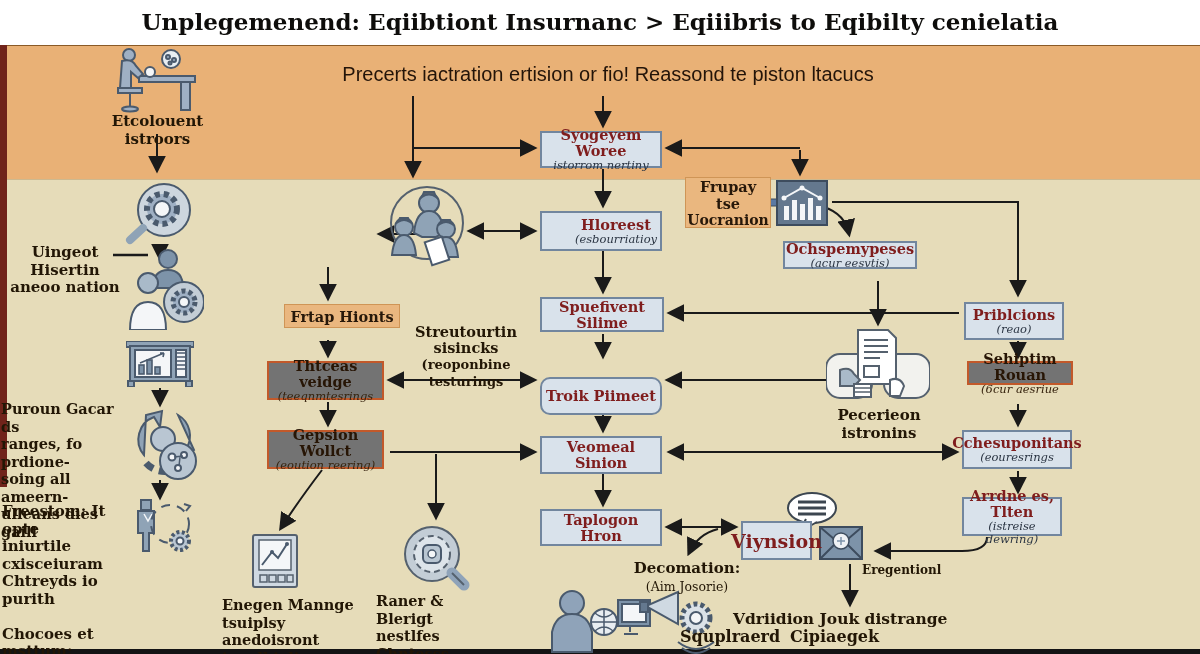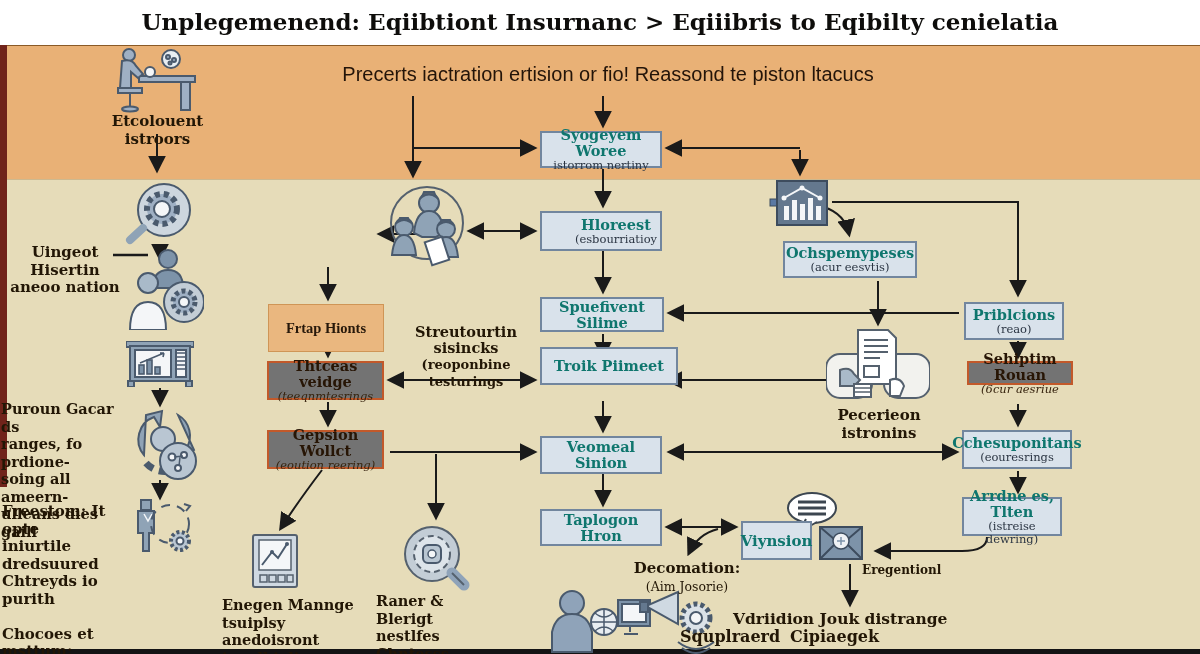"Syogeyem Woree" .blue .bt { color: #0f766e -> #7f1d1d }
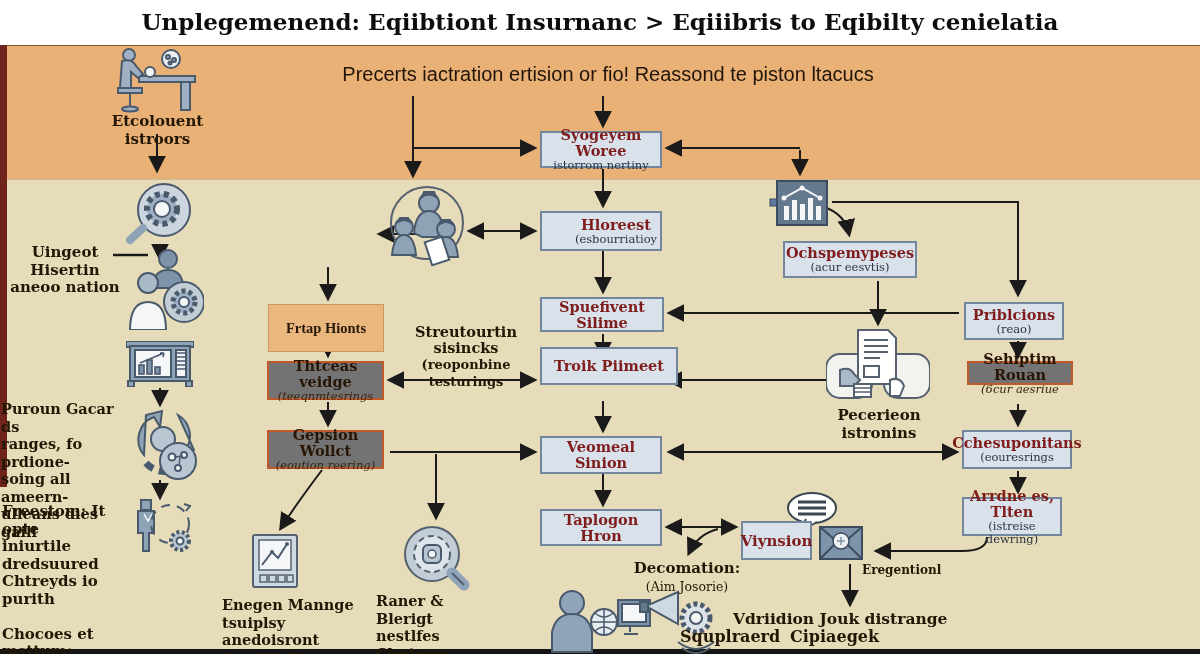"istorrom nertiny" .blue .bs { font-style: none -> italic }
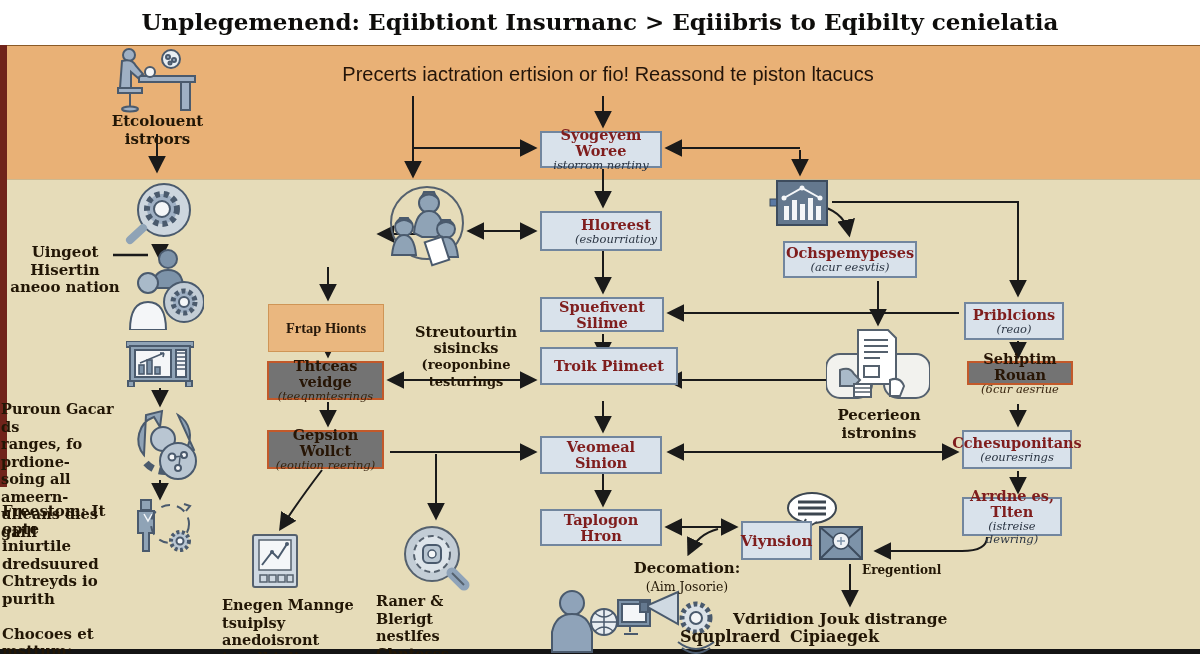"Frupay tse" div.box { html: none -> <div> <div>Frupay tse</div> <div>Uocranion</div> </div> }
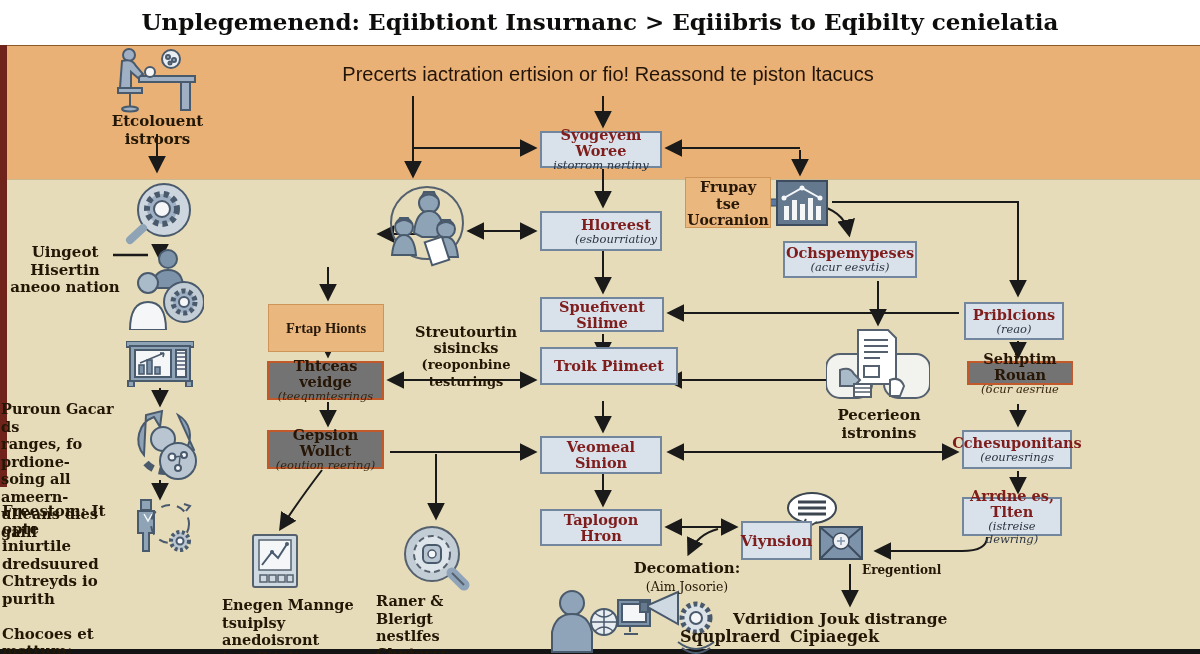"Ochspemypeses" div.box { height: 37px -> 28px }
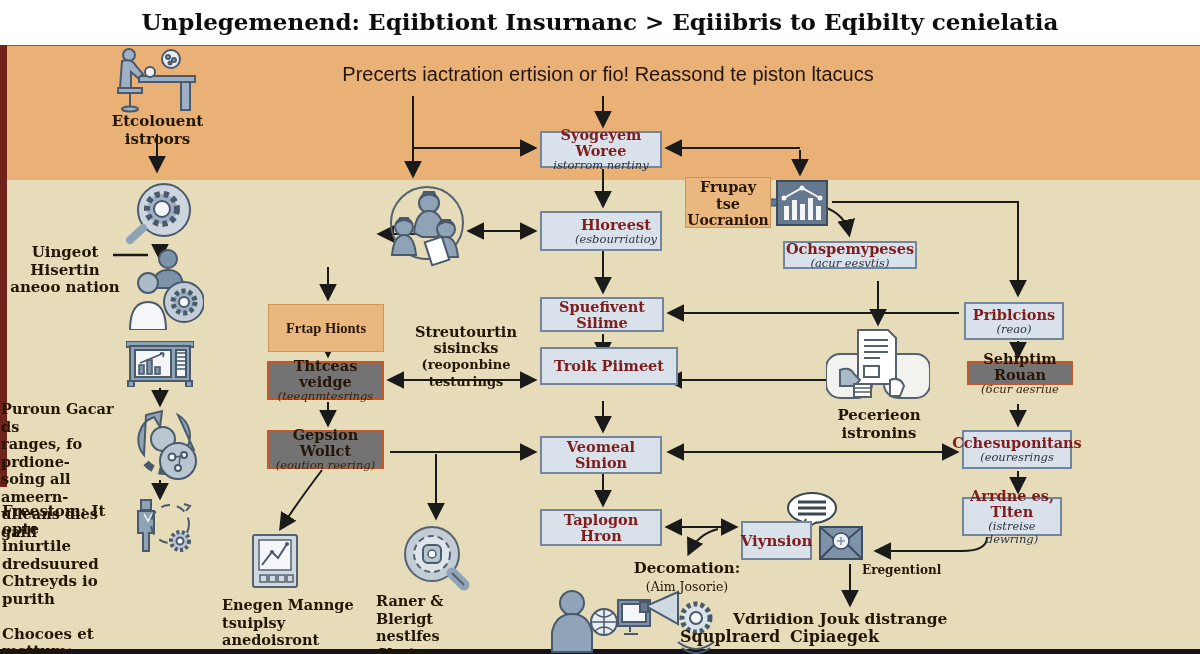"Frtap Hionts" div.box { font-family: Liberation Serif, serif -> none; height: 48px -> 24px; left: 268px -> 284px }
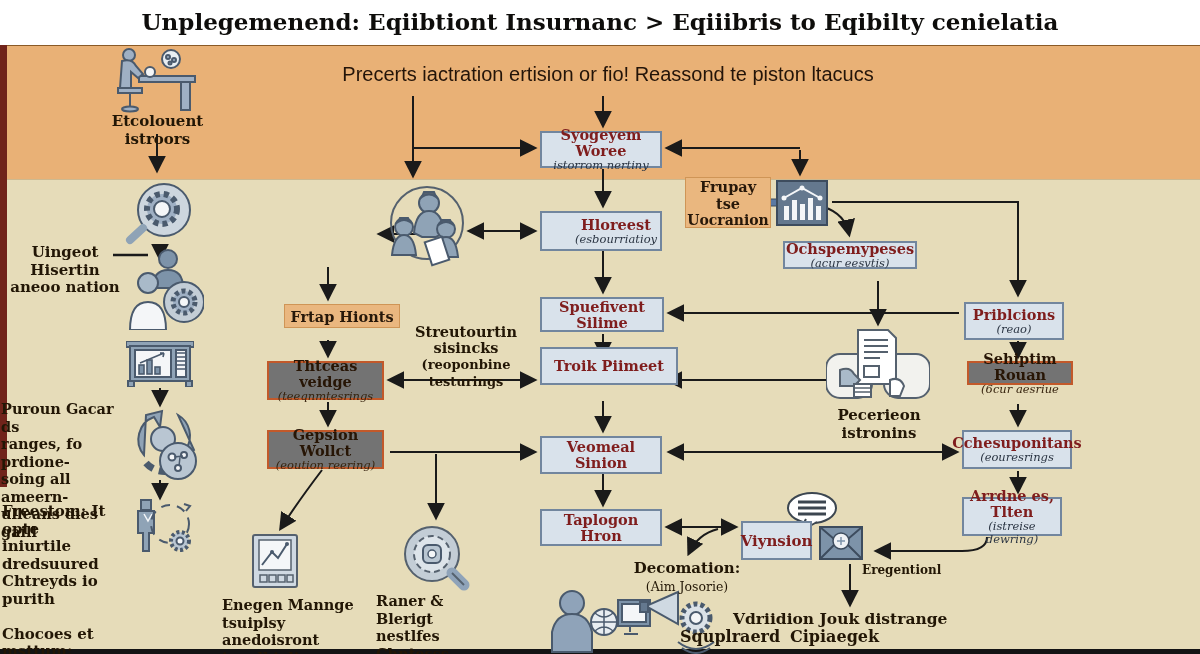"Troik Piimeet" div.box { border-radius: none -> 10px; top: 347px -> 377px; width: 138px -> 122px }
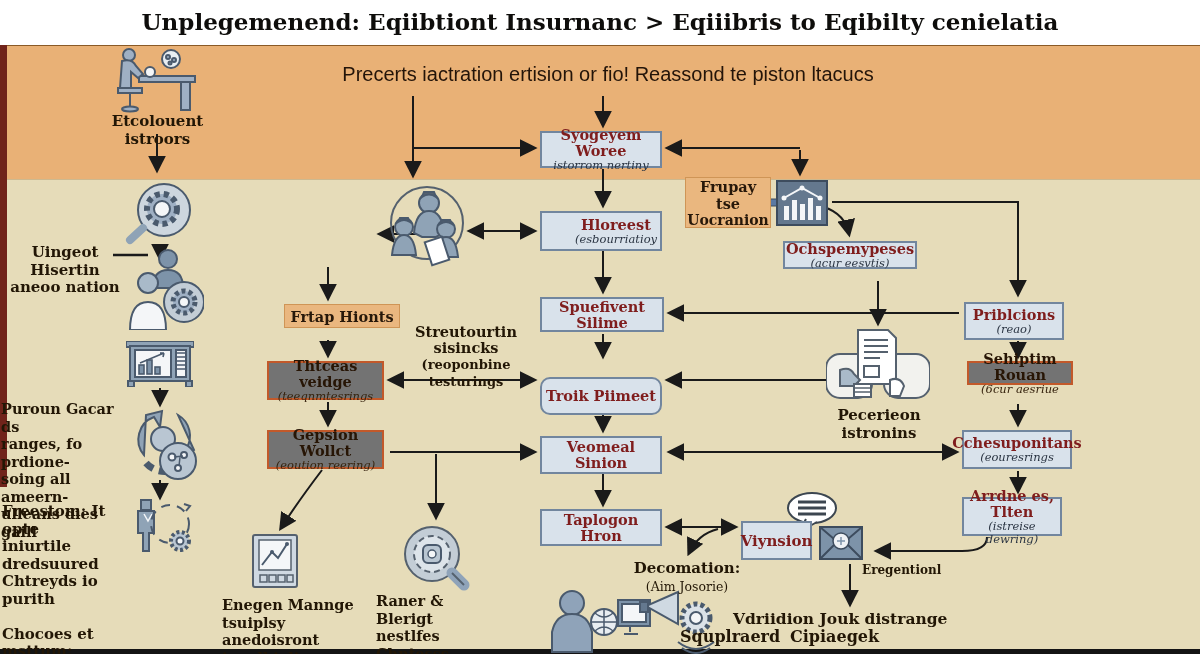"iniurtile dredsuured" span { text: dredsuured -> cxisceiuram }
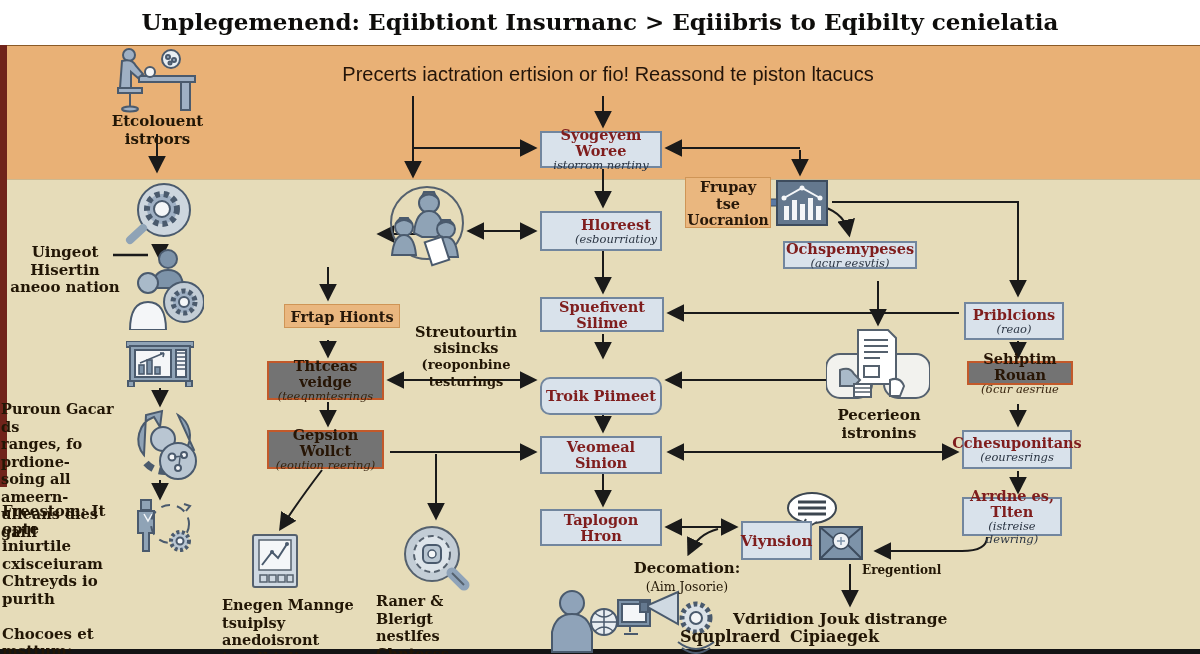"Viynsion" div.bt { font-size: 15px -> 19px }
